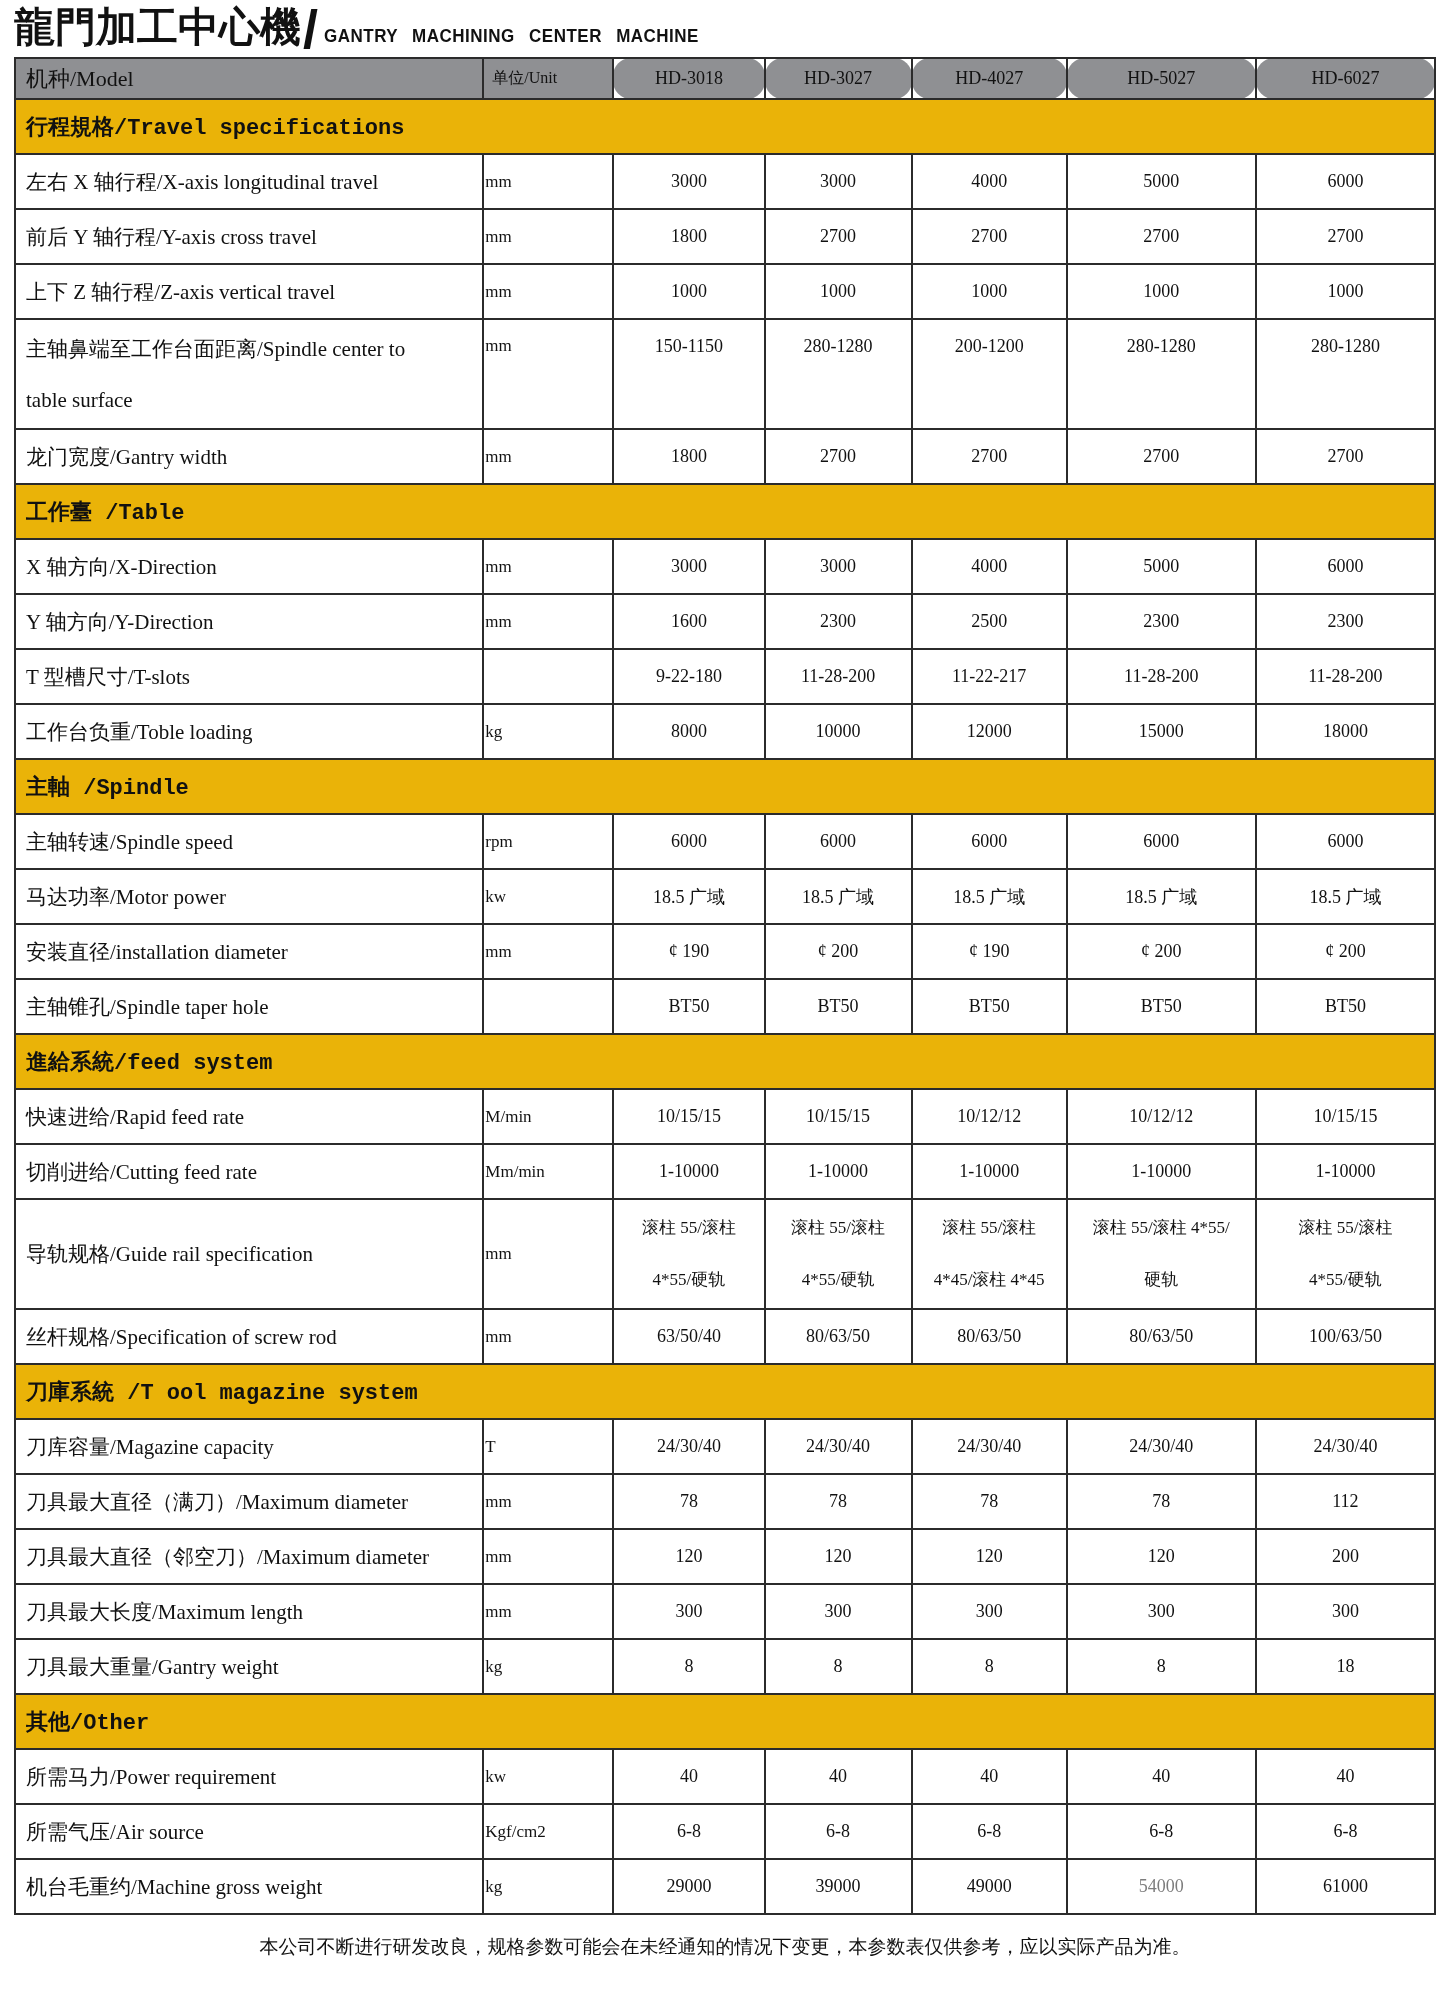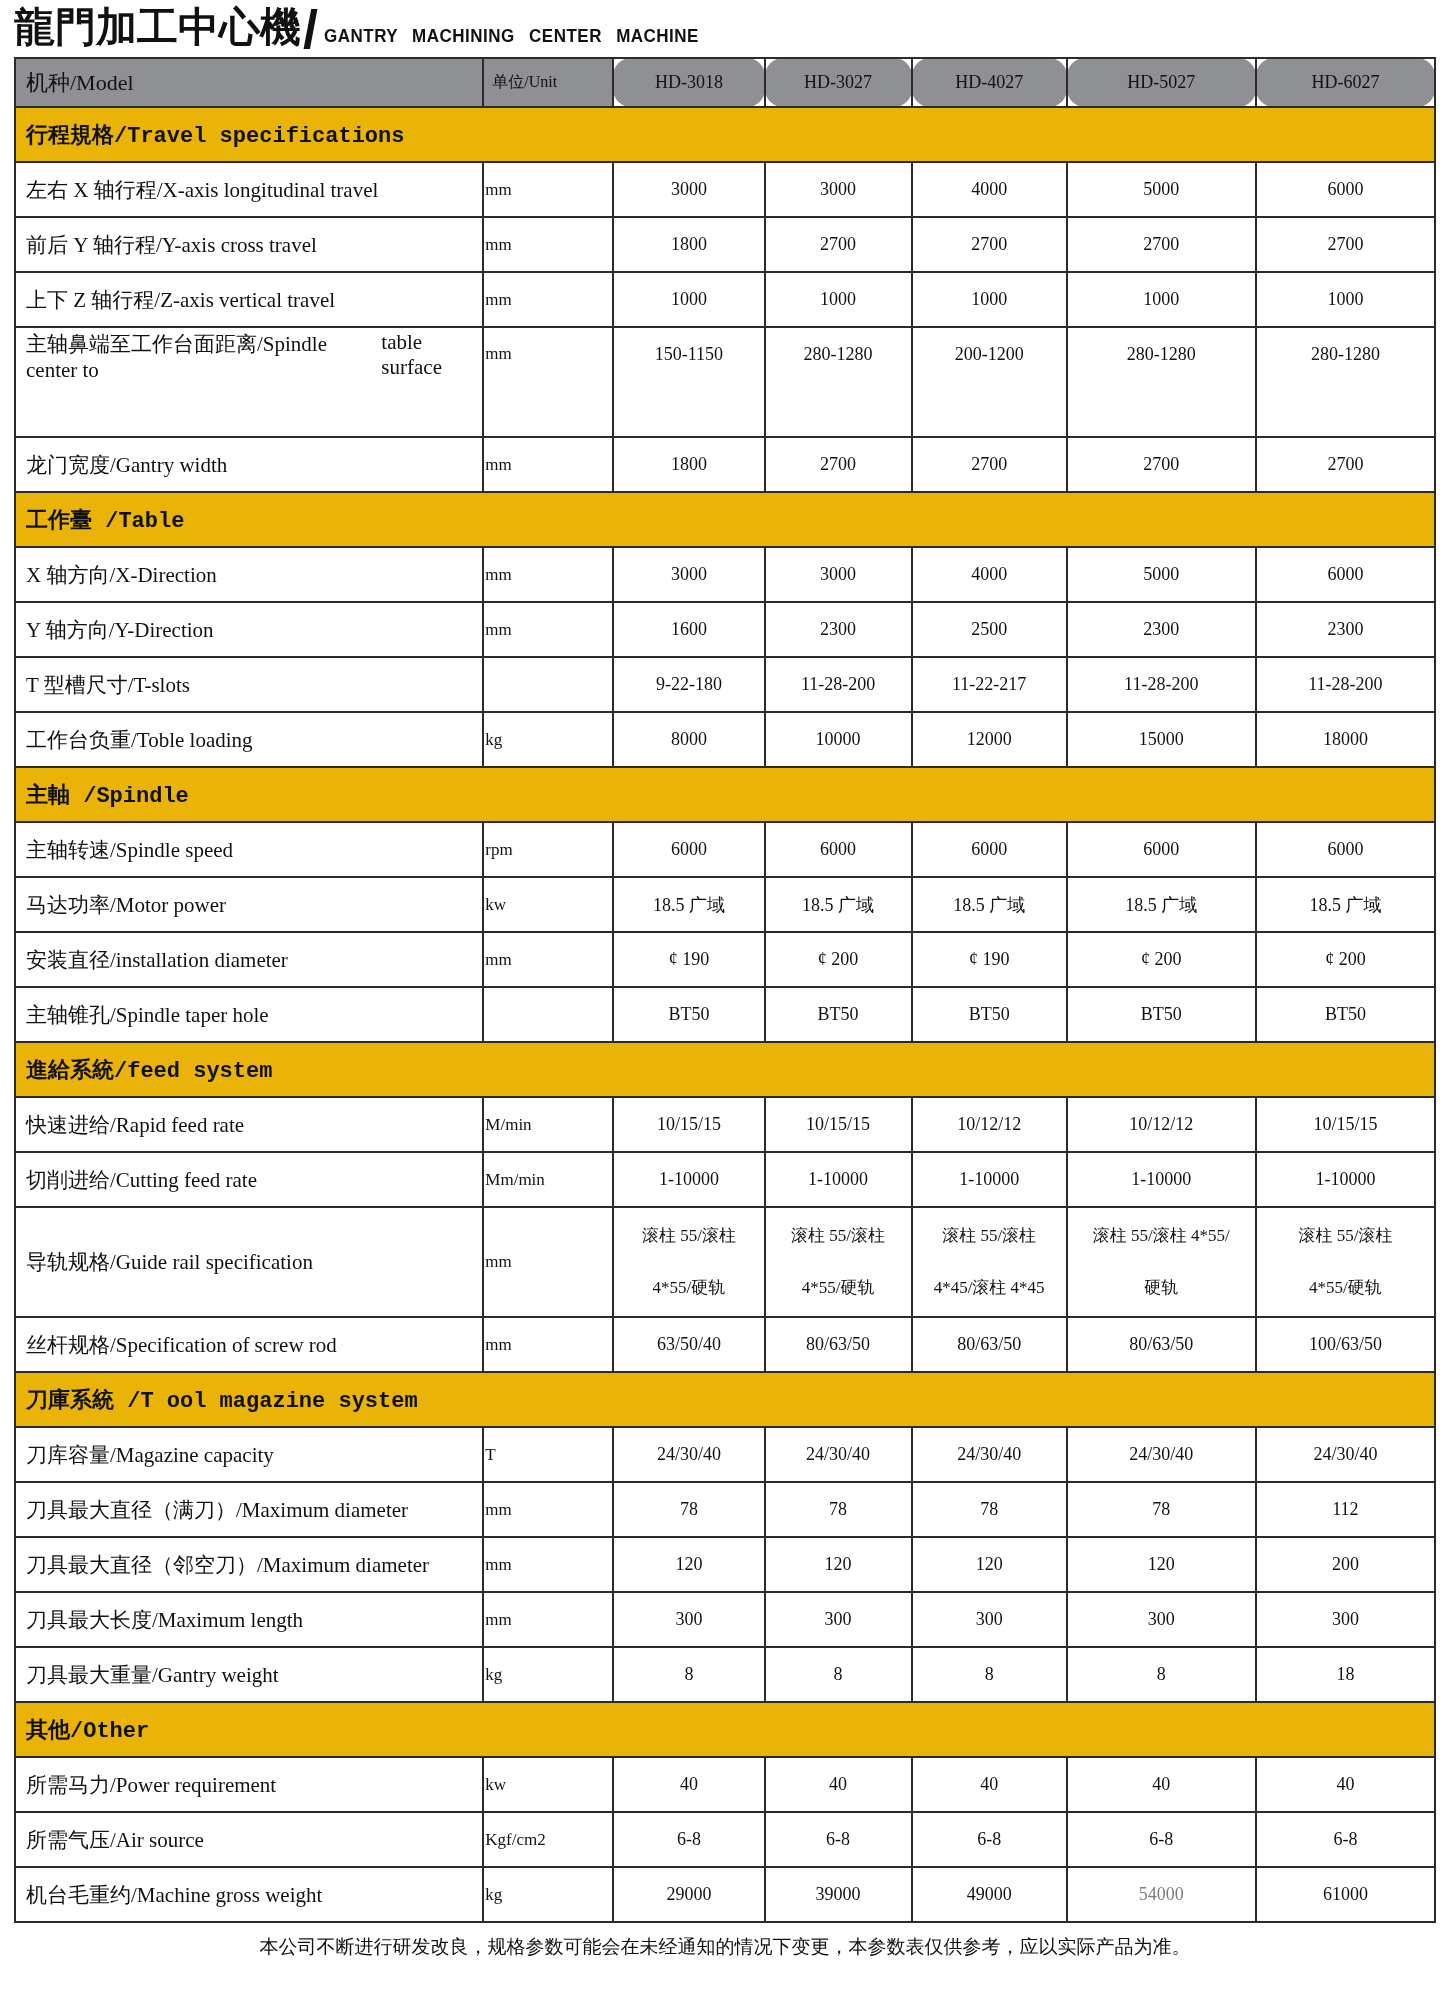"机种/Model" tr.header-row { height: 49px -> 41px }
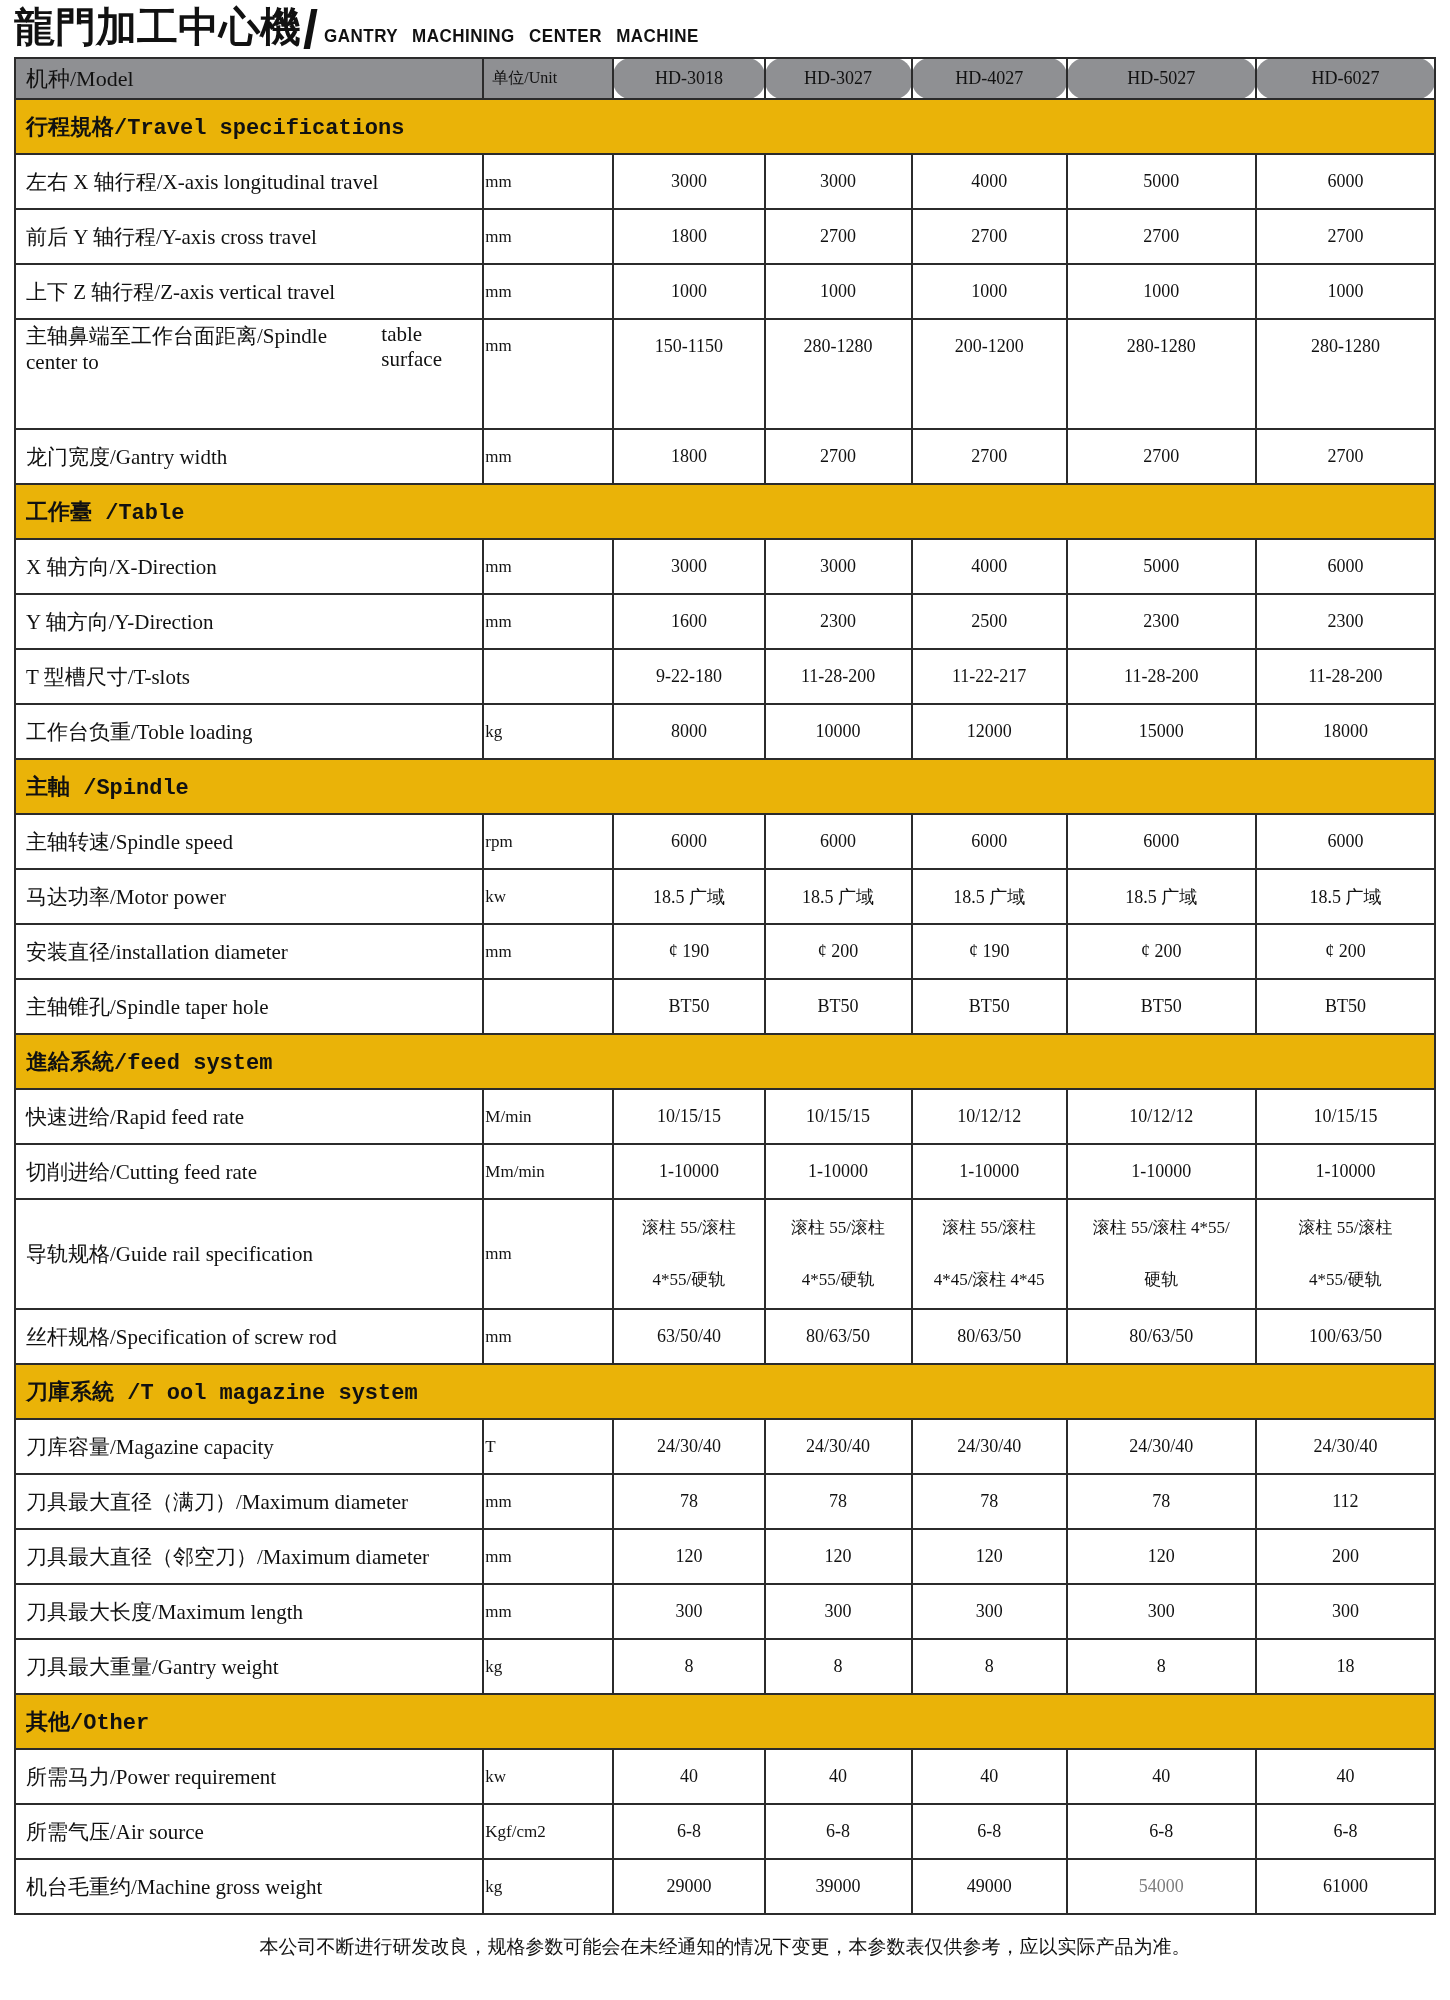"主轴鼻端至工作台面距离/Spindle center to" tr.tall td.label-cell .lbl-wrap { flex-direction: row -> column }
